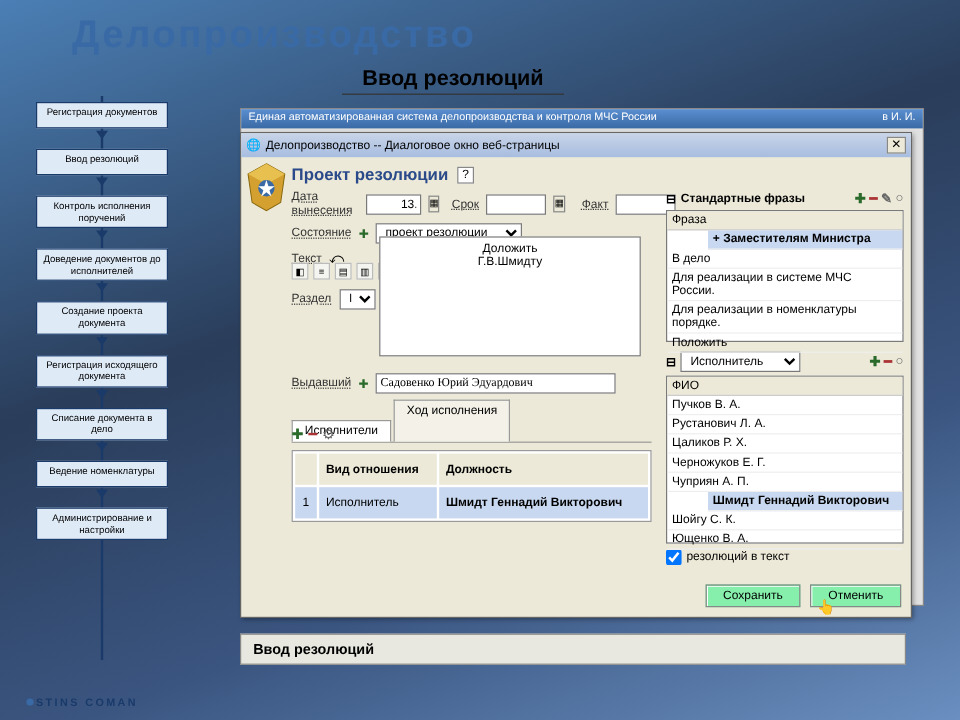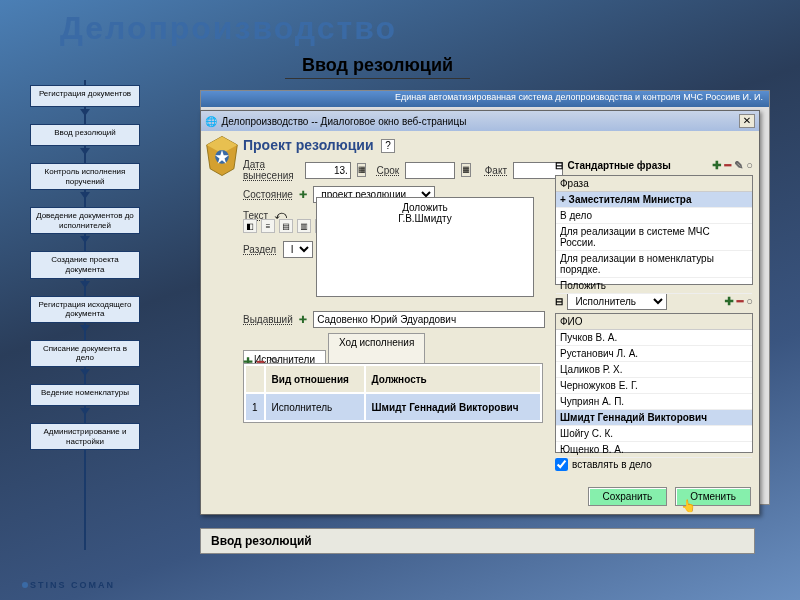"Единая автоматизированная система" .bgwin .titlebar { justify-content: flex-end -> space-between }
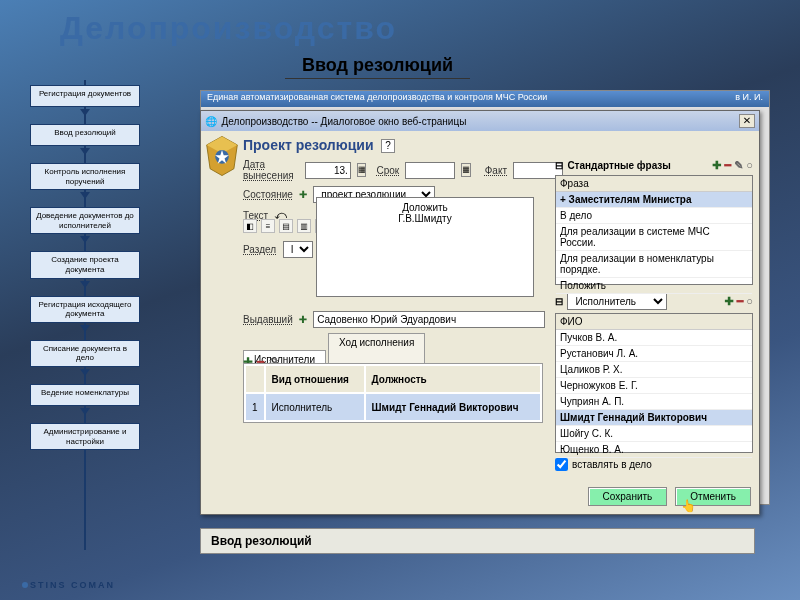"+ Заместителям Министра" .listbox .li.sel { margin-left: none -> 34px }
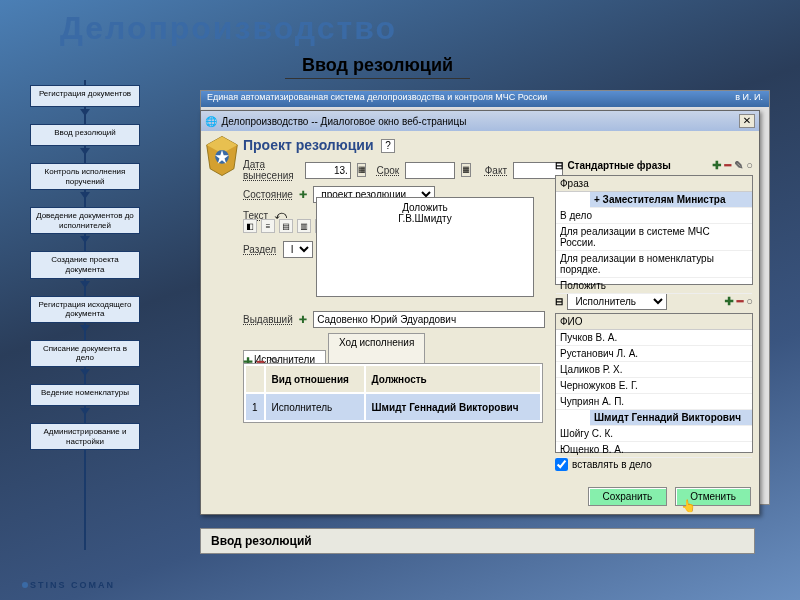"Садовенко Юрий Эдуардович" input.input { font-family: none -> Liberation Serif, serif; width: 232px -> 200px }
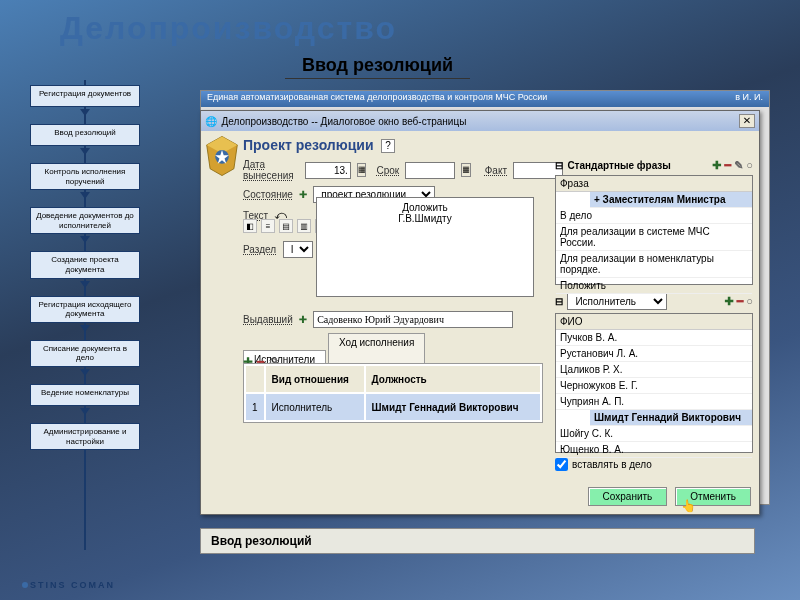"Вид отношения" .grid { top: 252px -> 264px }
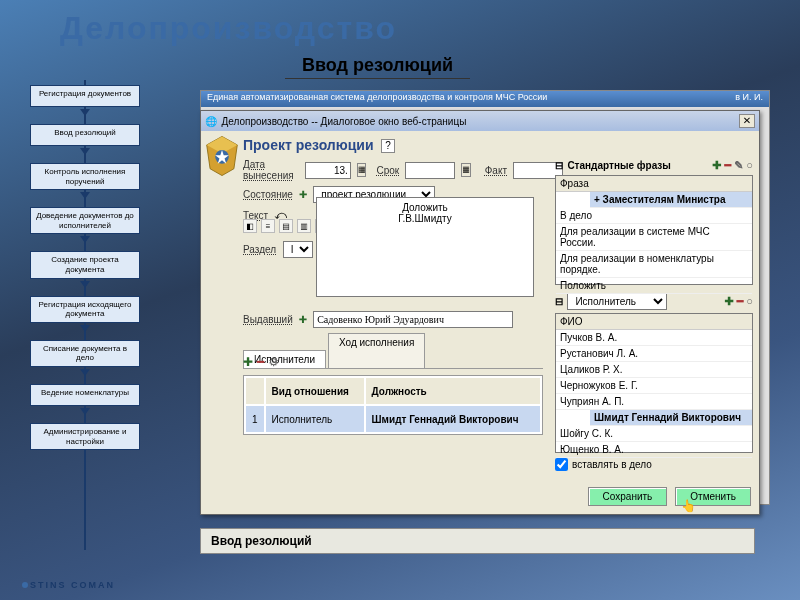"вставлять в дело" span { text: вставлять в дело -> резолюций в текст }
